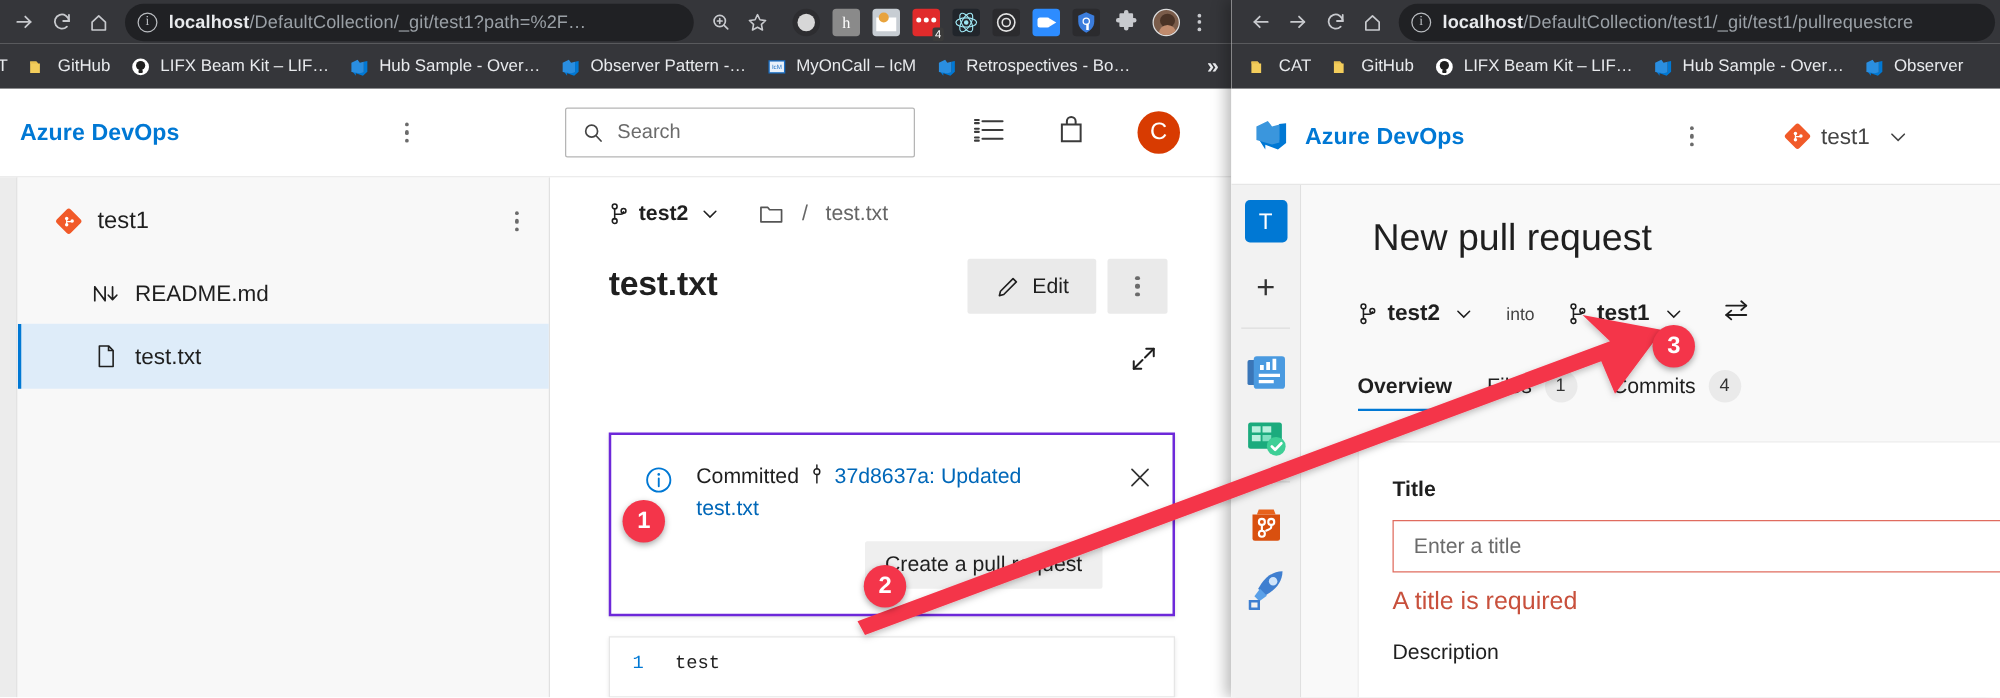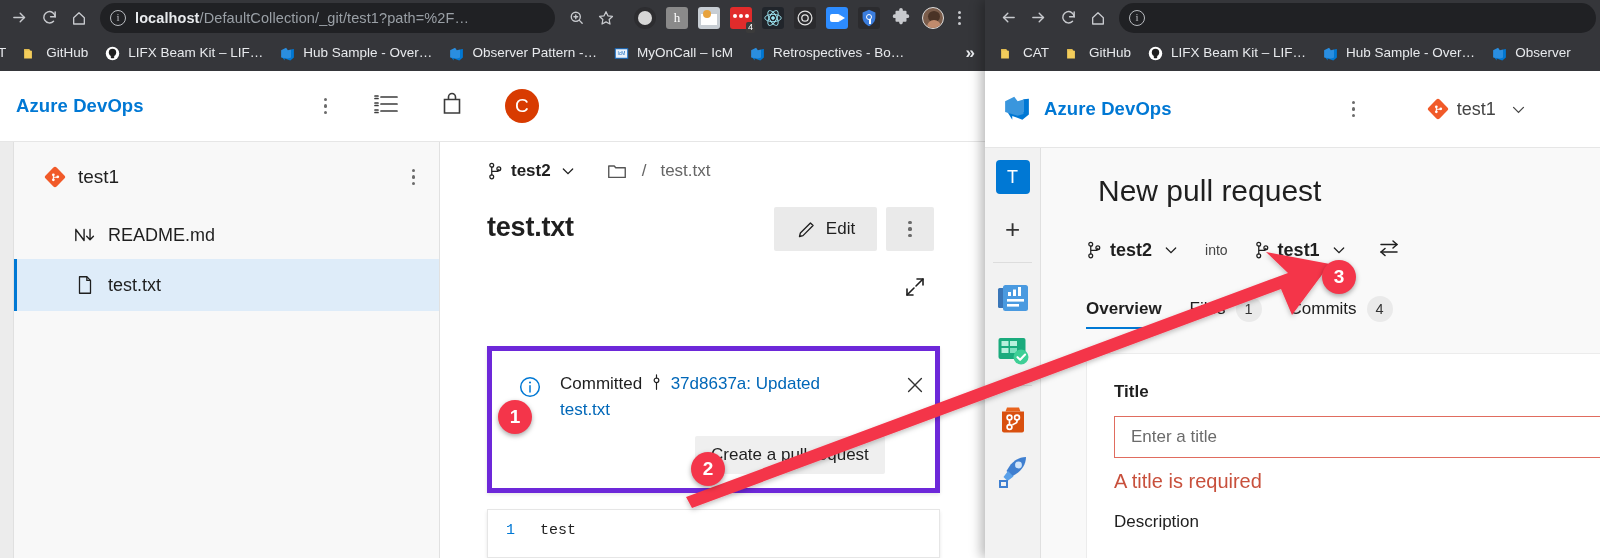"localhost/DefaultCollection/test1/_git/t" div.omni-url { html: none -> <div> <b>localhost</b><span>/DefaultCollection/test1/_git/test1/pullrequestcre</span> </div> }
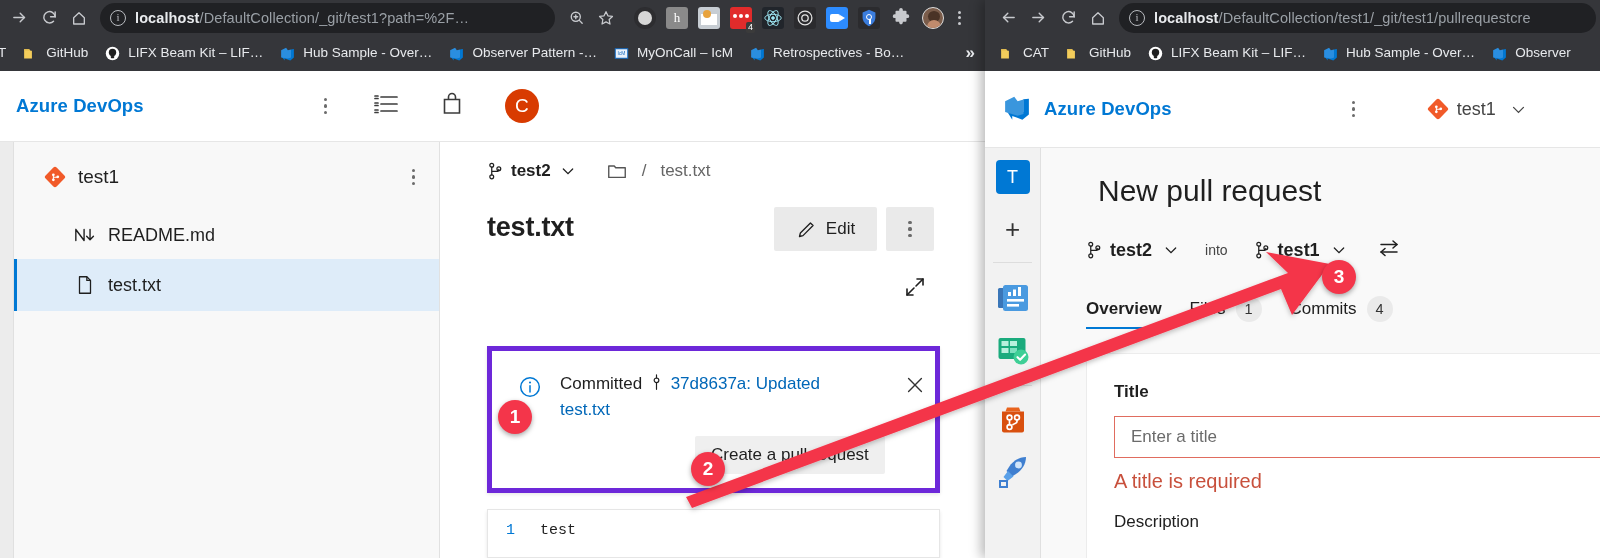"Search" div.search-box { html: none -> <div> <svg> <circle></circle> <line></line> </svg> <span>Search</span> </div> }
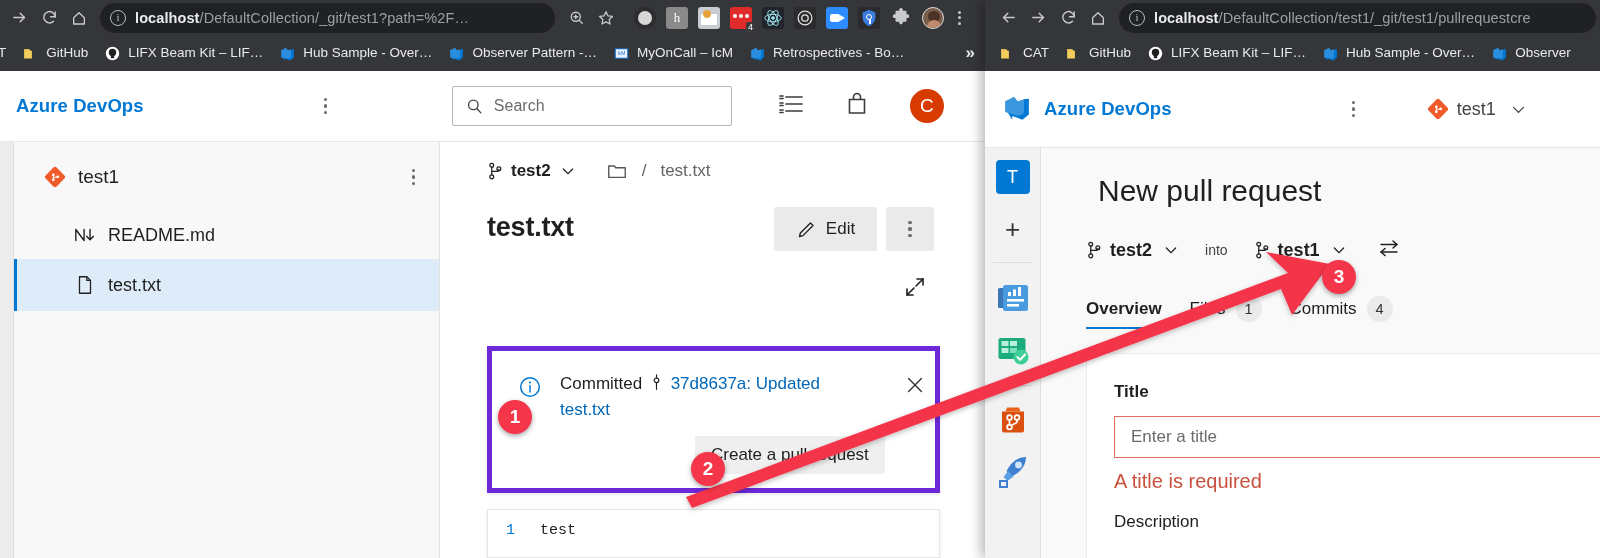"Committed 37d8637a: Updated test.txt" .msgcard { border: 5px solid #6d28d9 -> 2px solid #6d28d9 }
